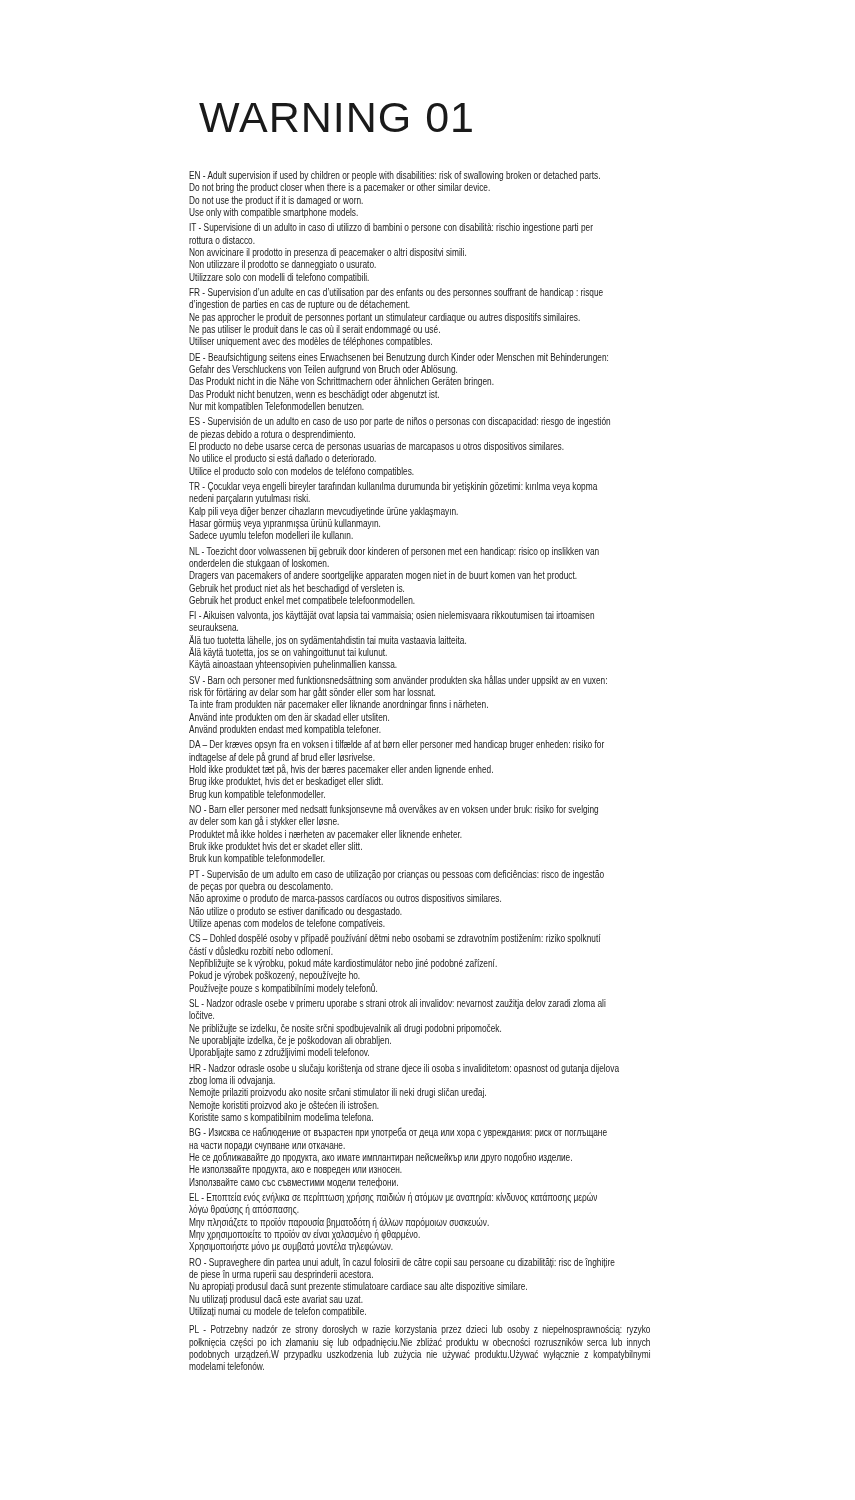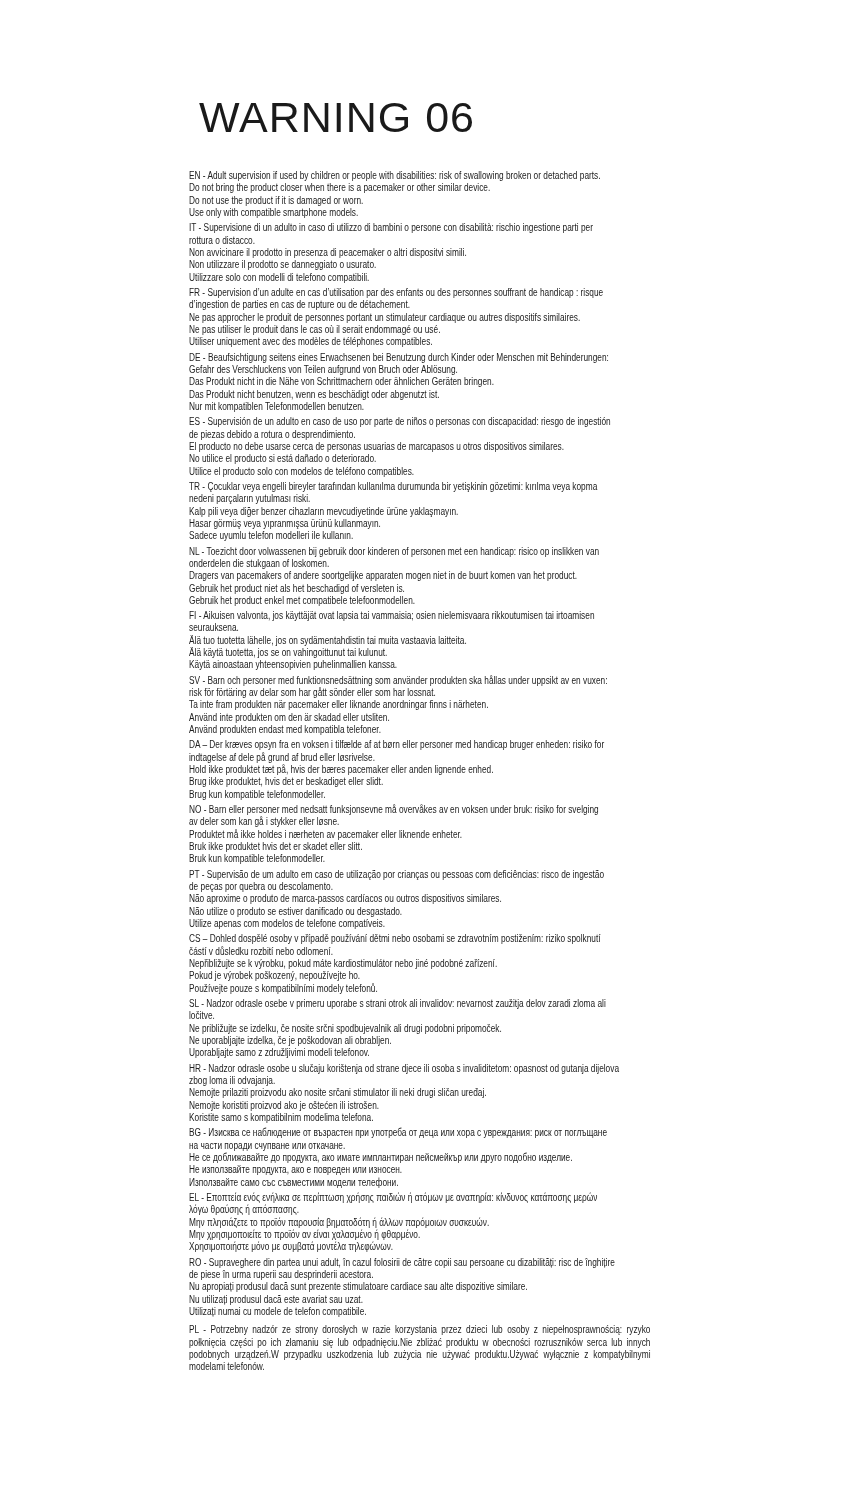"WARNING 06" h1.title { text: 06 -> 01 }
